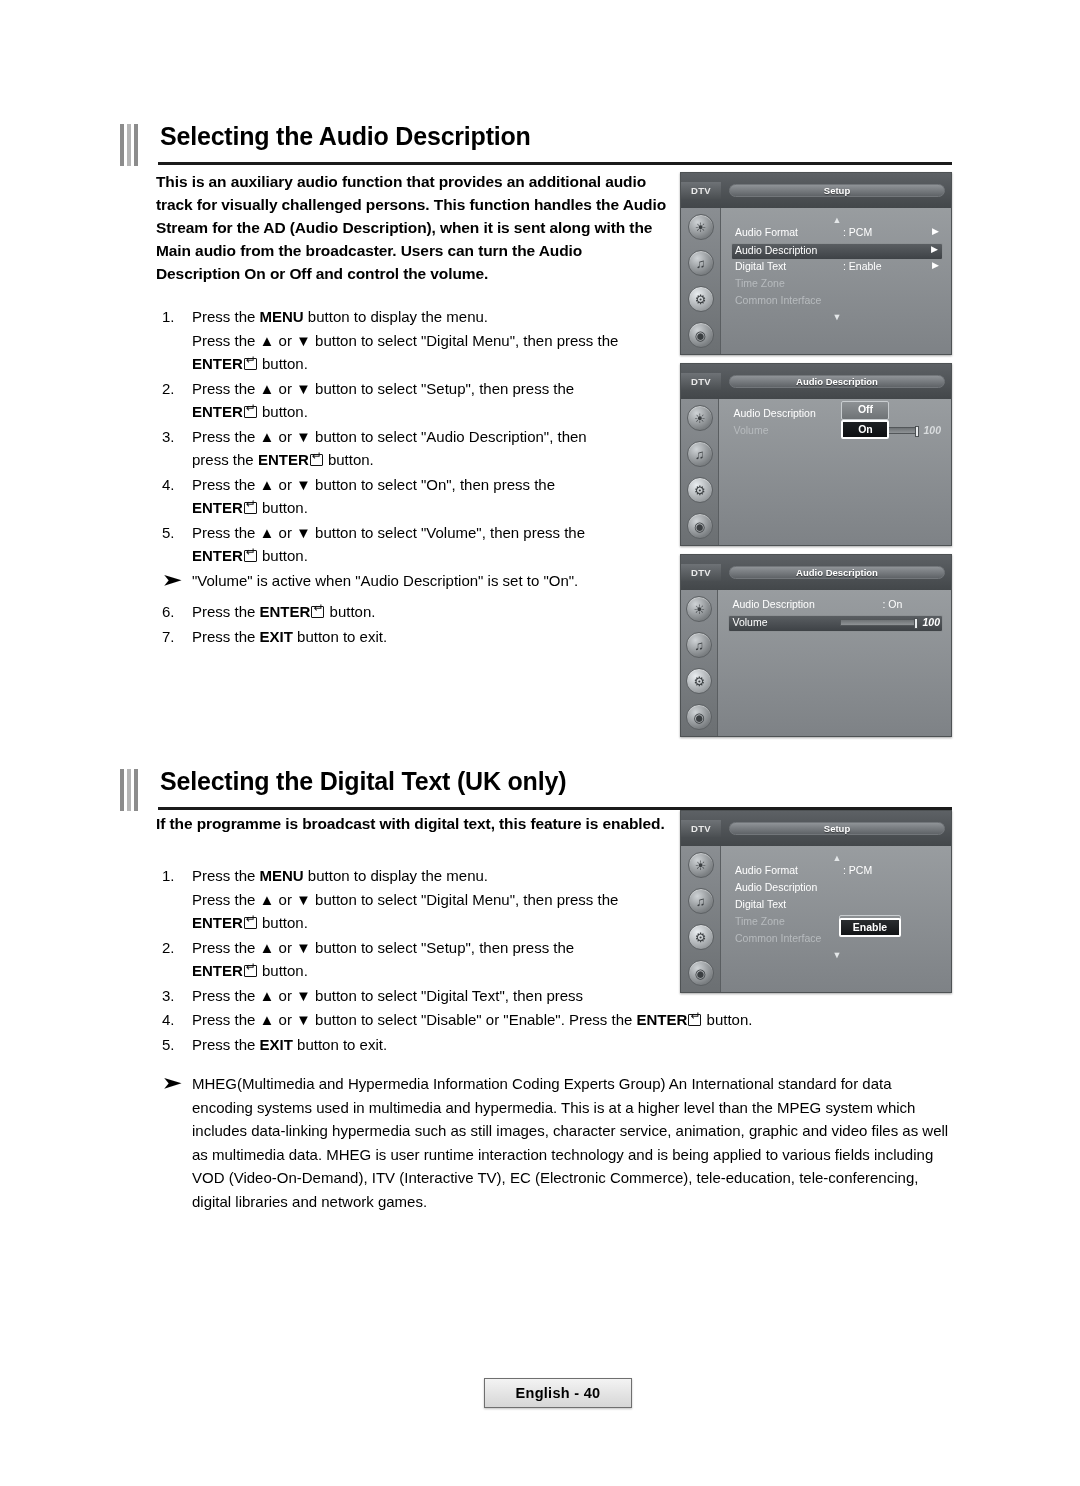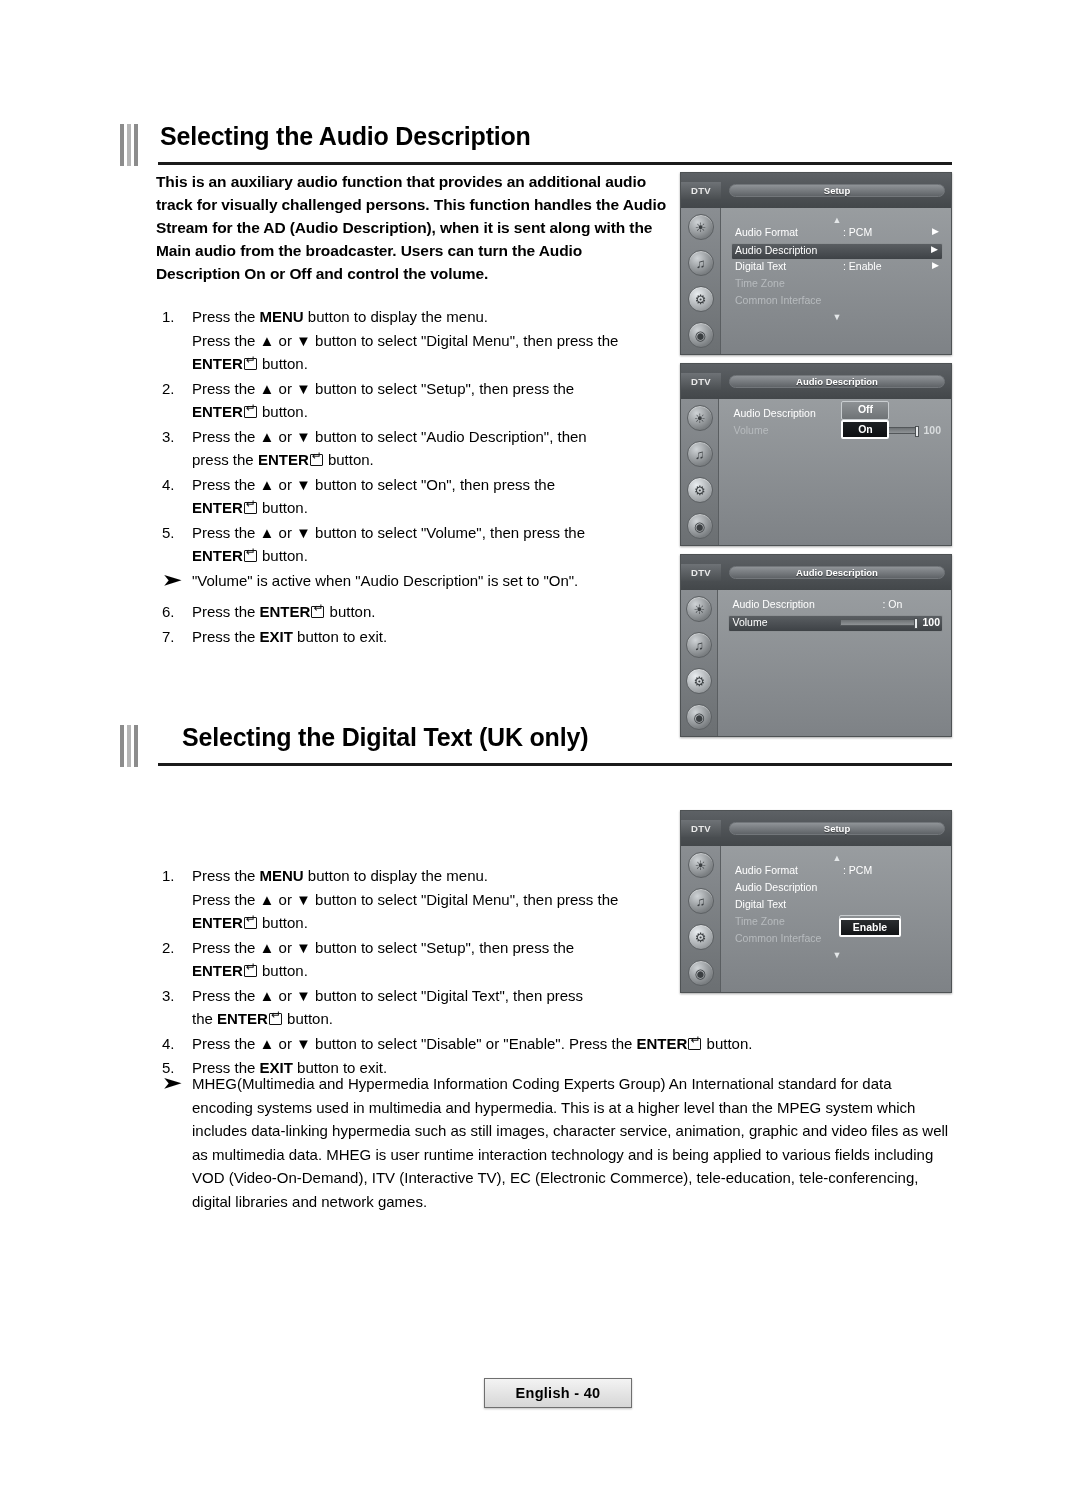"100" .vol-num { font-style: none -> italic }
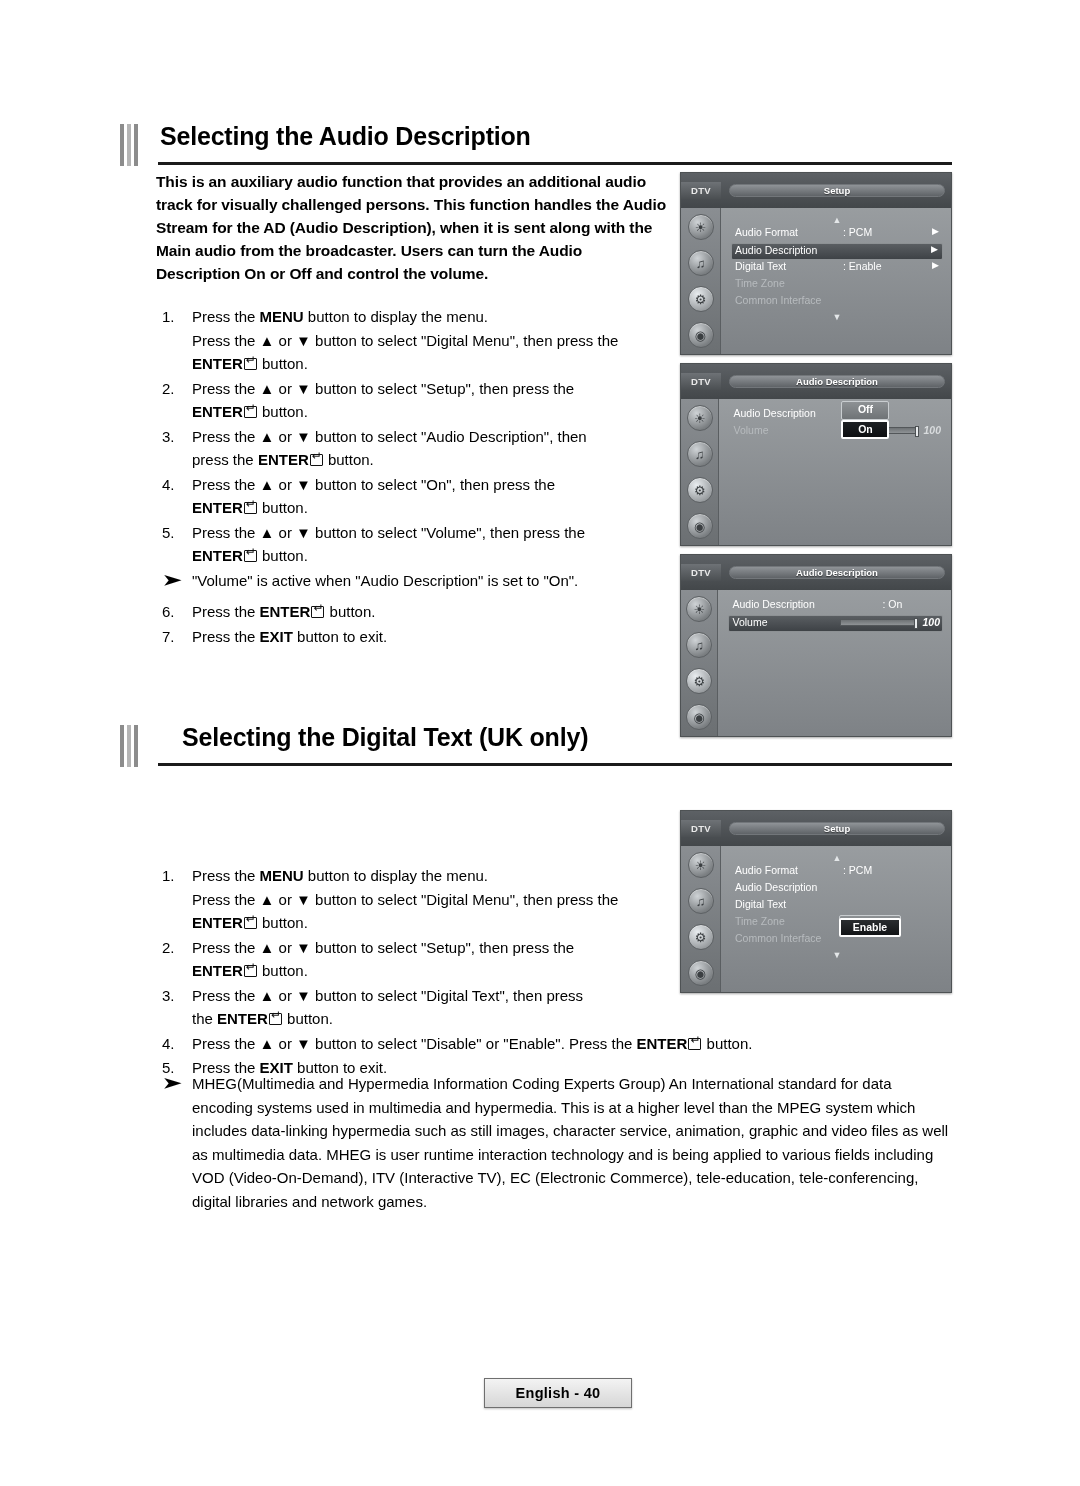"Selecting the Digital Text (UK" div.section-head { padding-left: 22px -> none; top: 719px -> 763px }
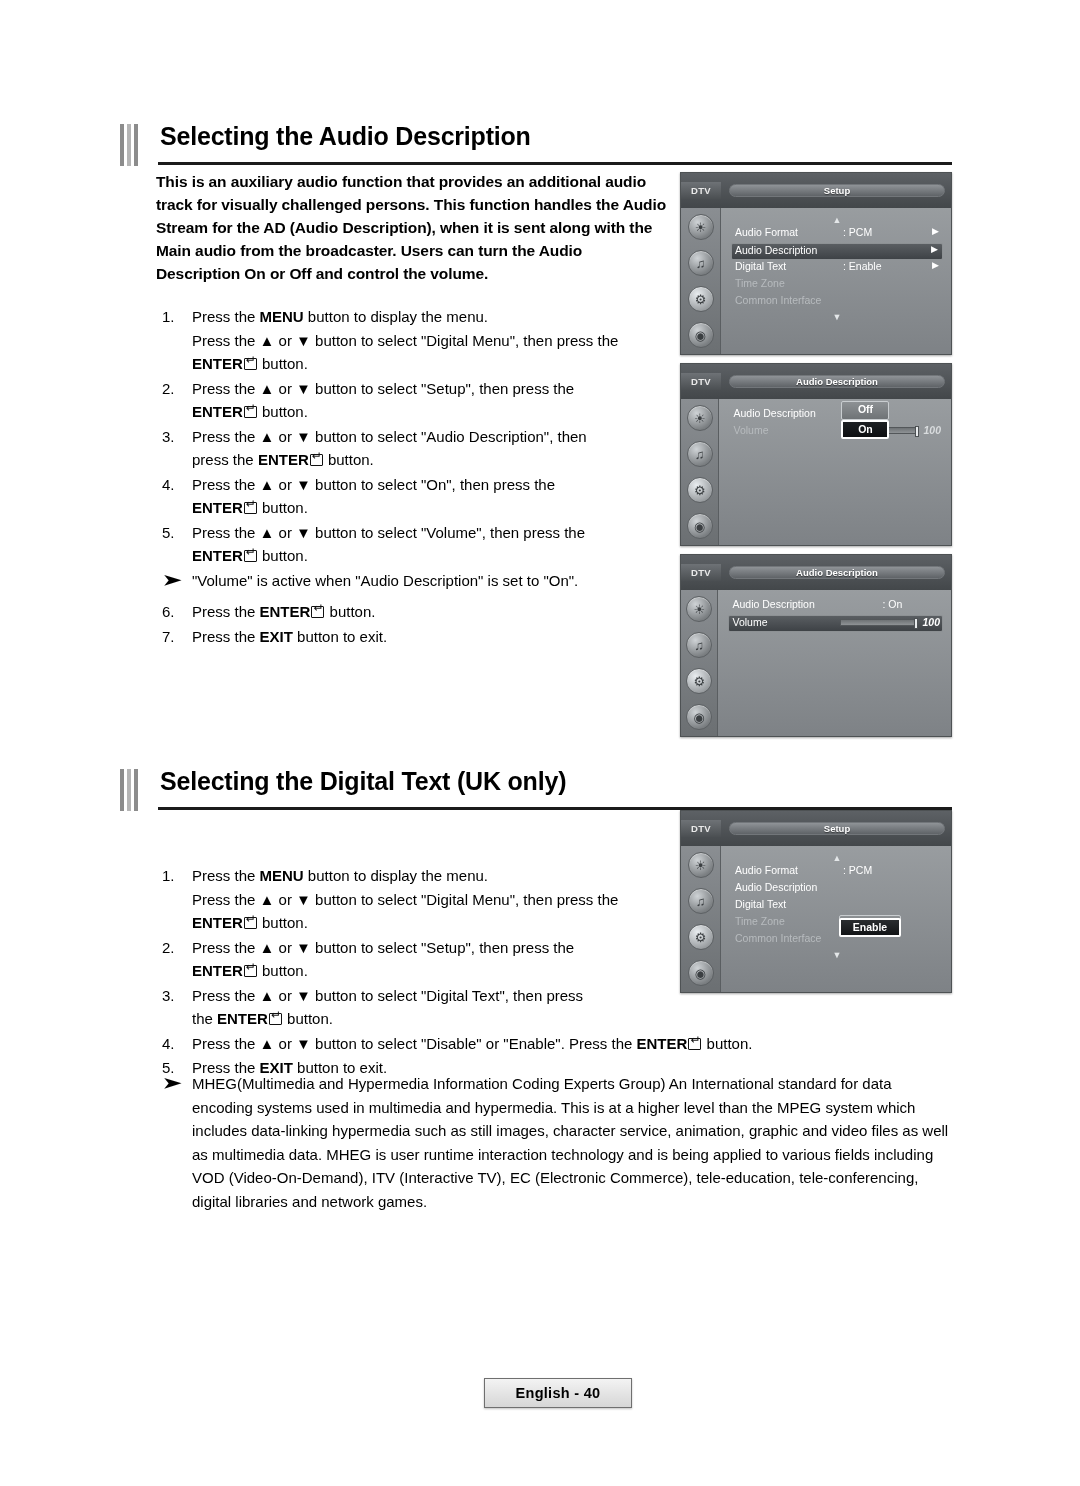"If the programme is broadcast" div.intro { html: none -> <div>If the programme is broadcast with digital text, this feature is enabled.</div> }
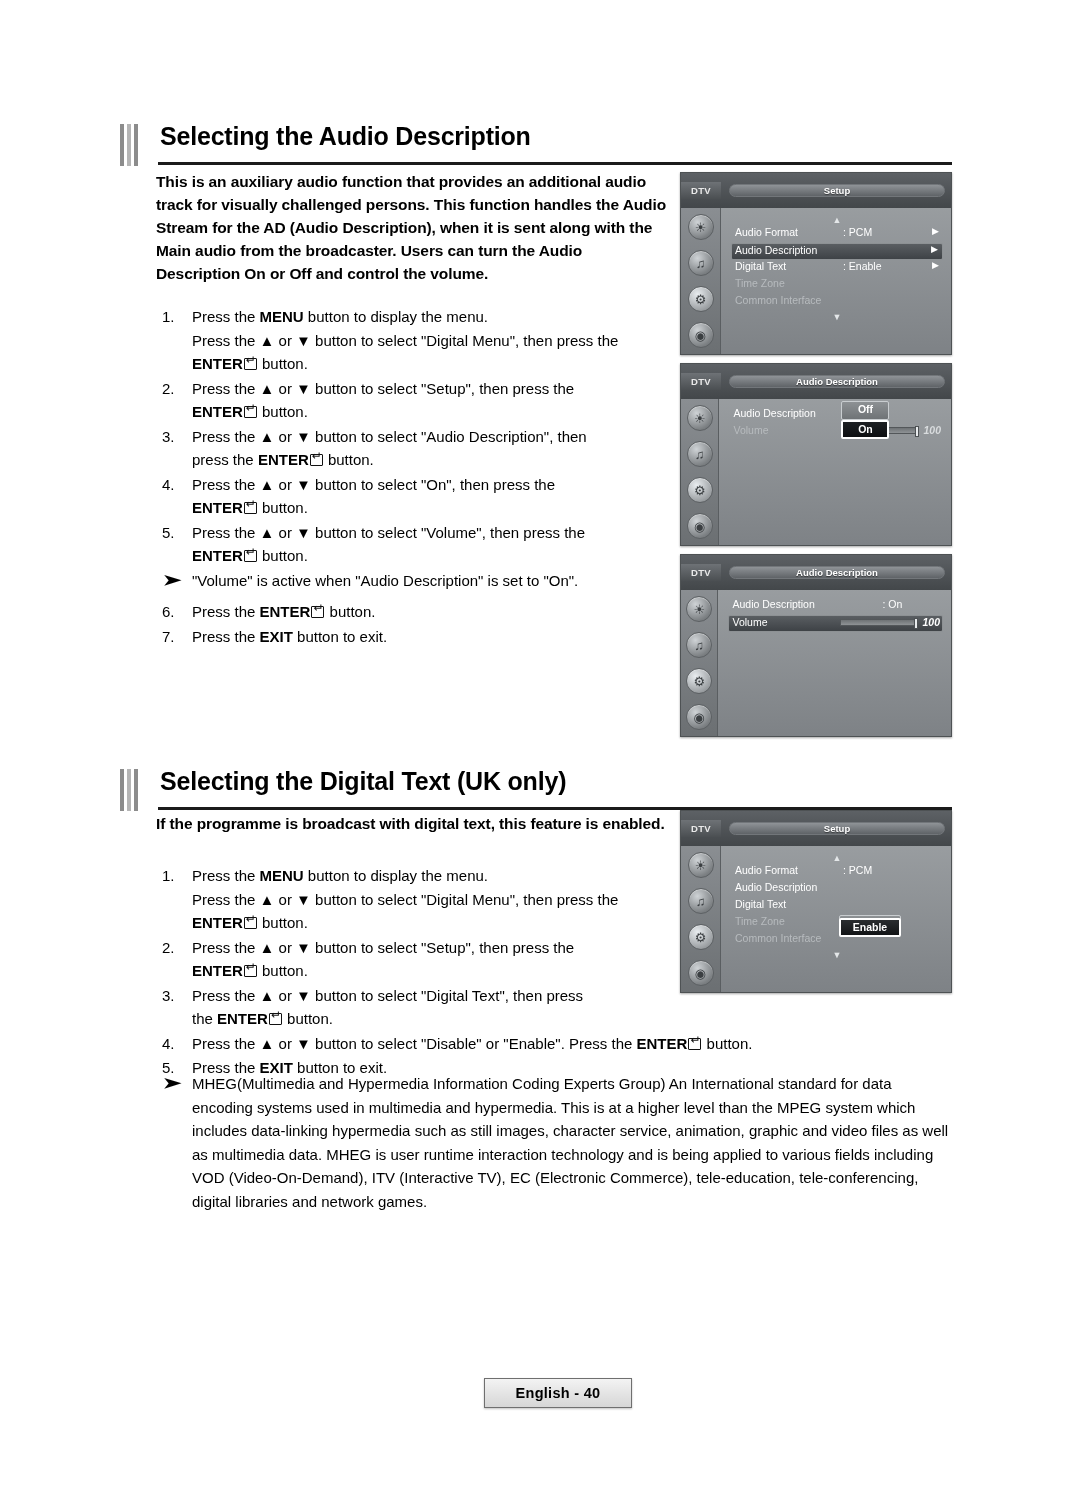"the ENTER button." div { html: <div>the <span>ENTER</span><span></span> button.</div> -> none }
